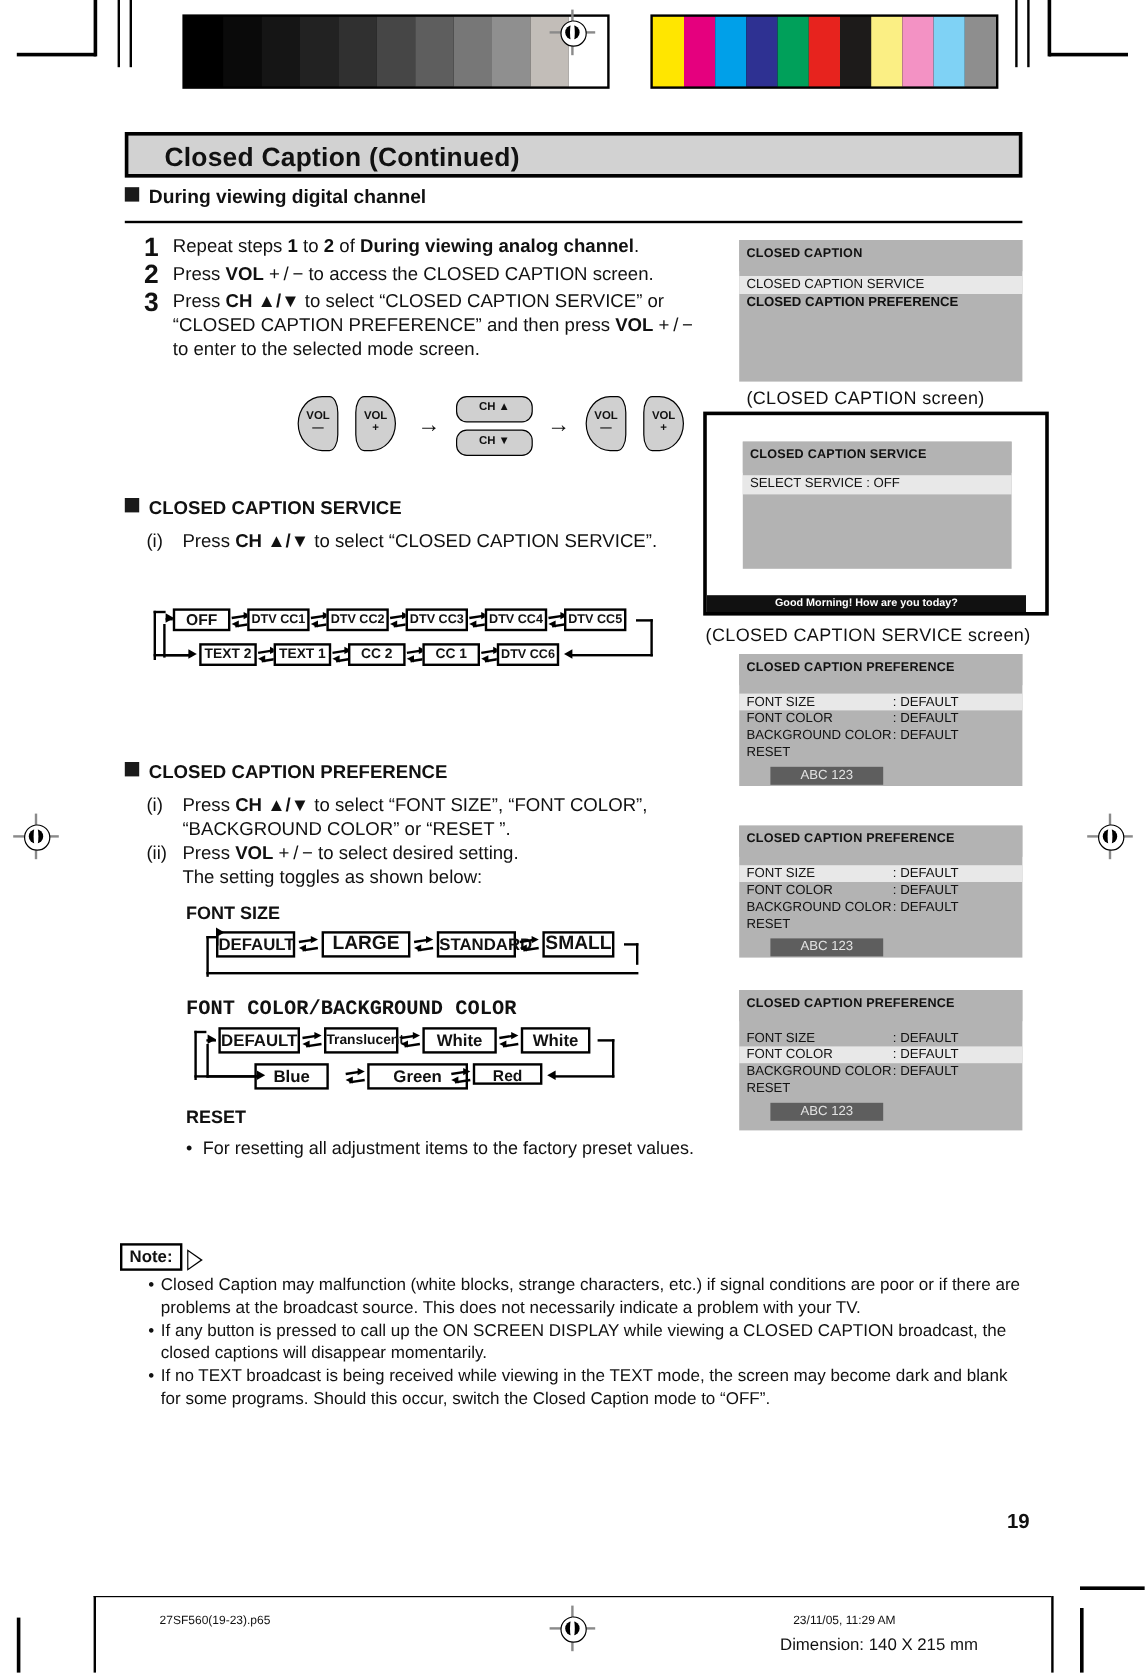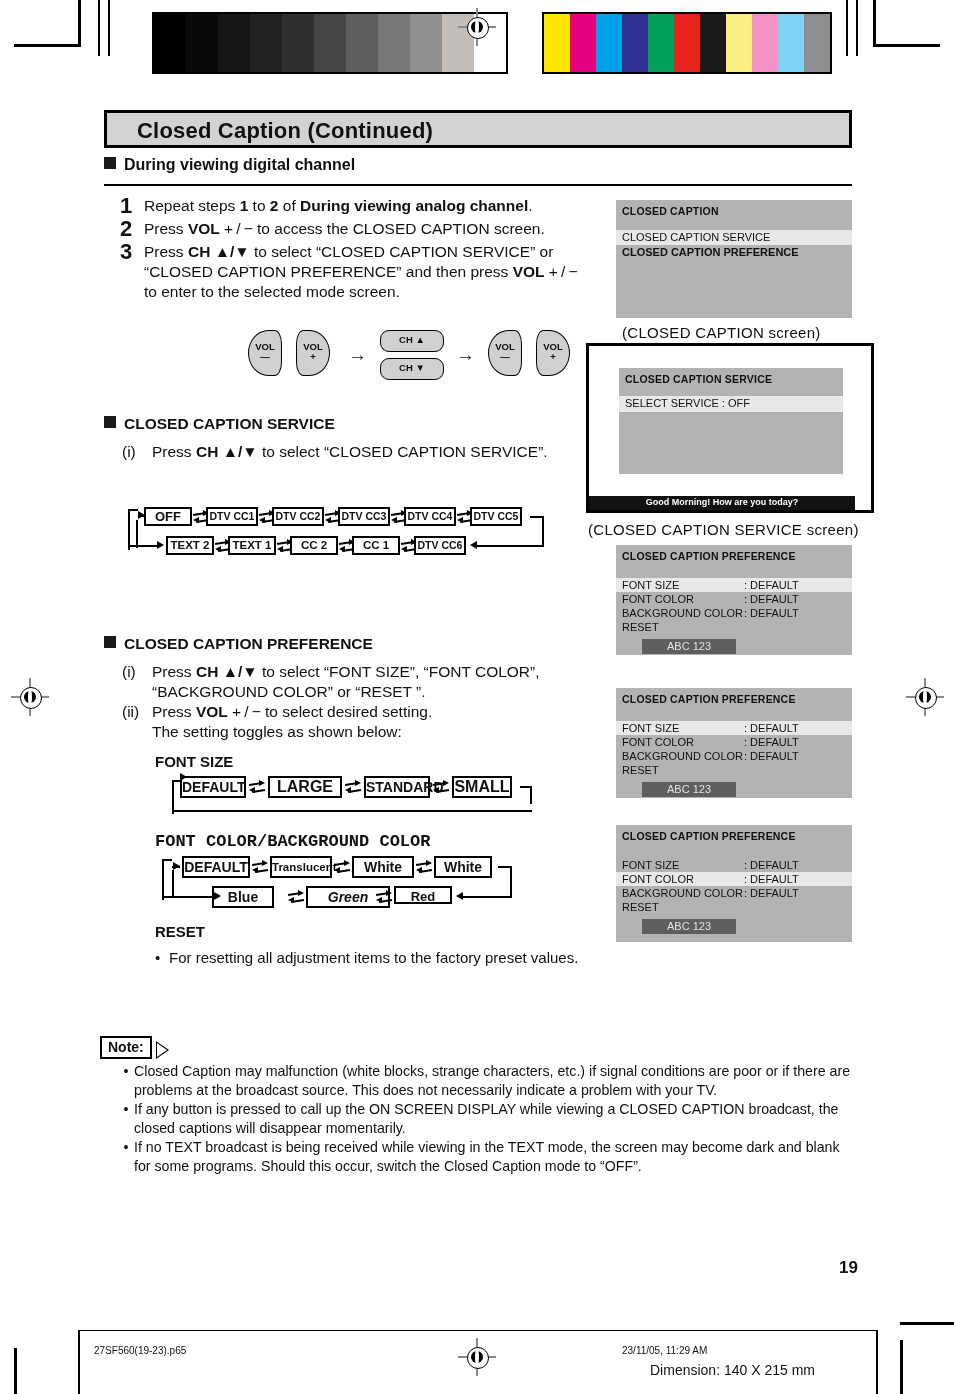"Green" div.cbox { font-style: italic -> none }
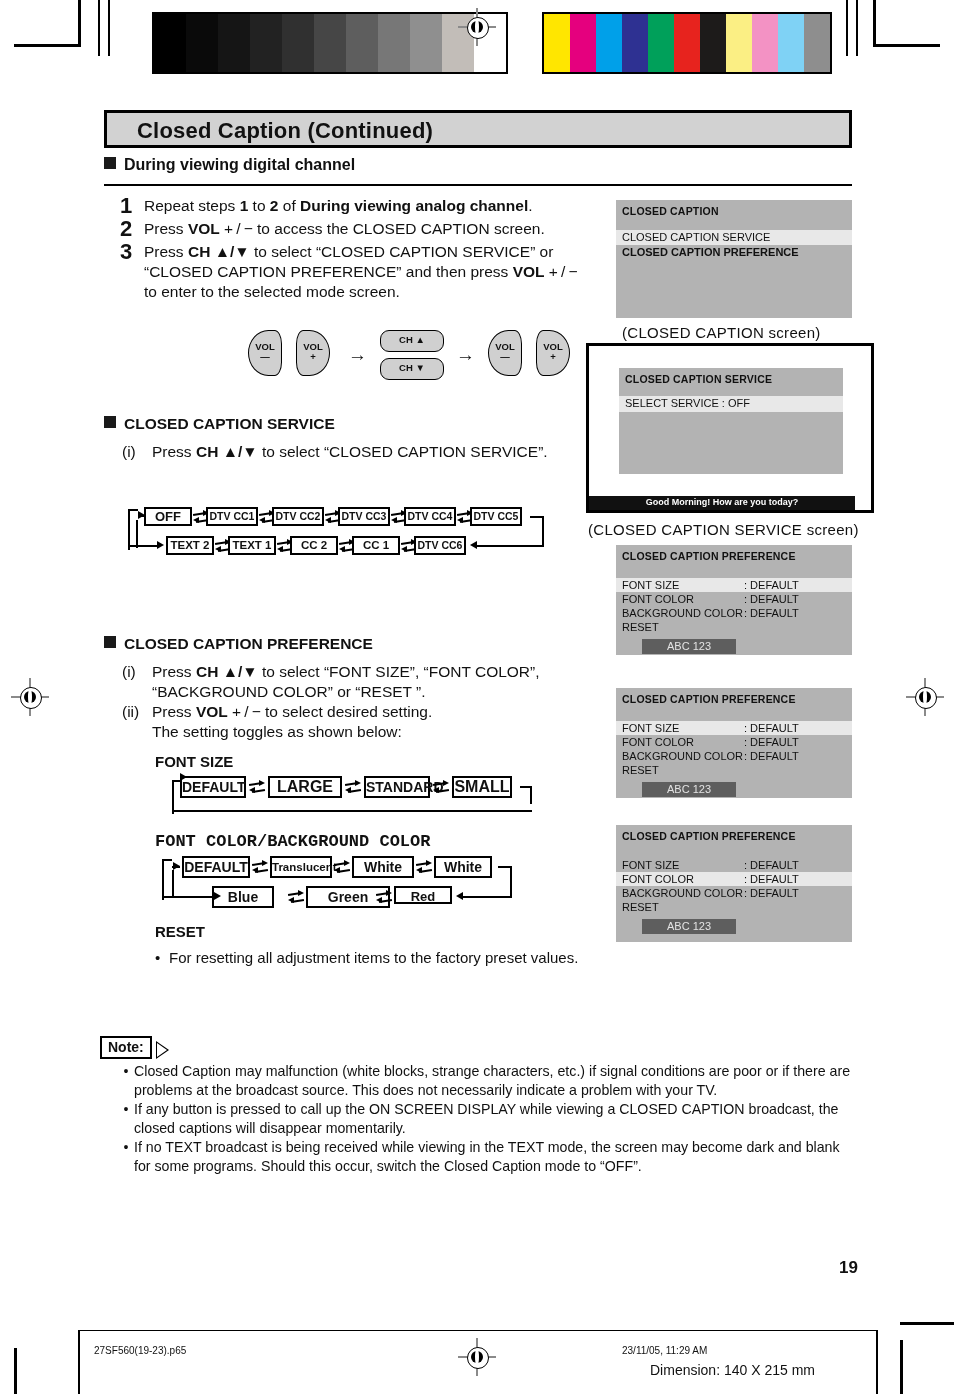"27SF560(19-23).p65" .foot { margin-left: none -> 39px }
